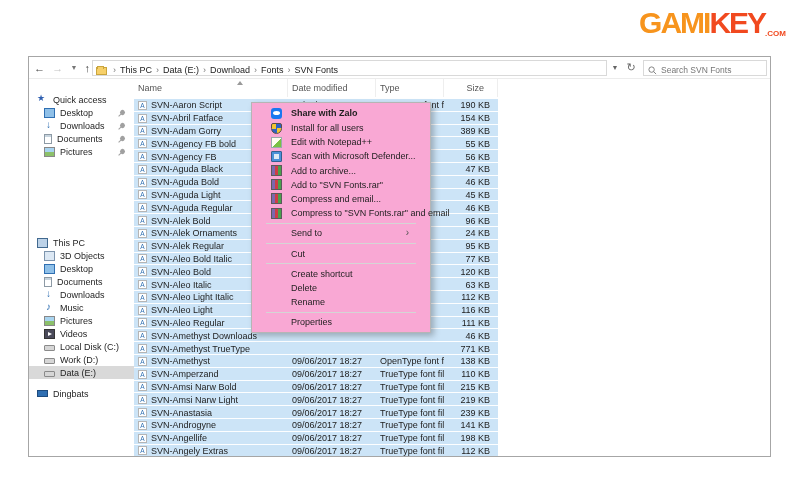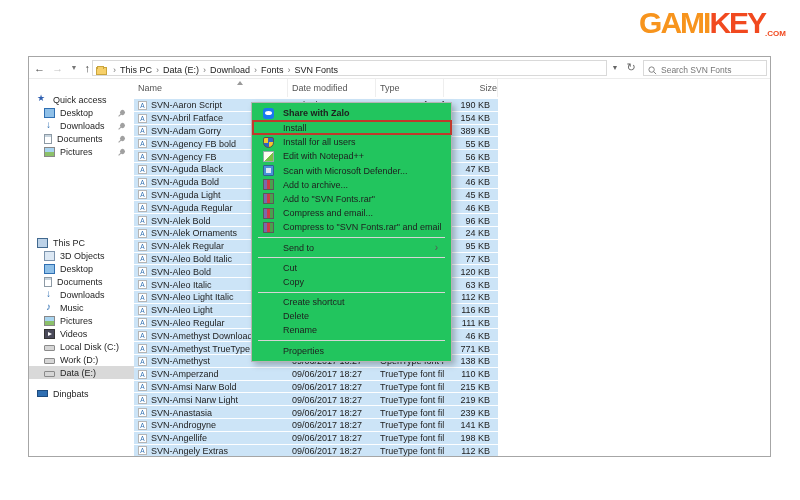"Size" .c-size { padding-right: none -> 13px }
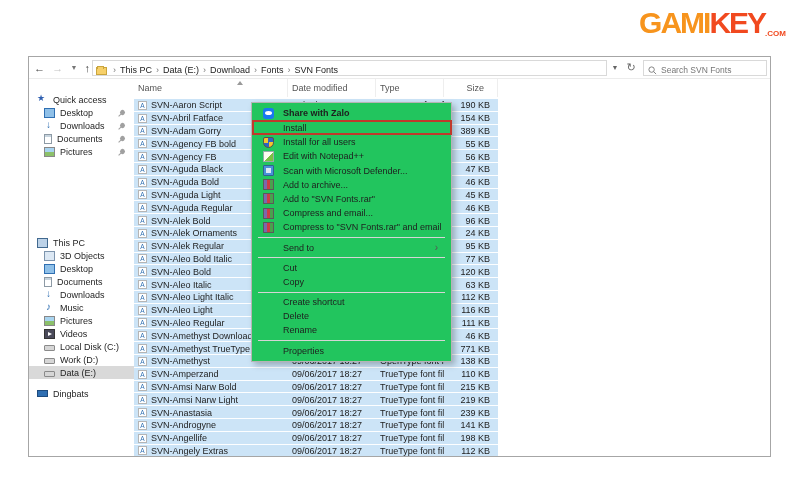"Share with Zalo" .context-menu { background: #22c55e -> #f9a8d4; padding: 3px 4px -> 3px 12px; width: 201px -> 180px }
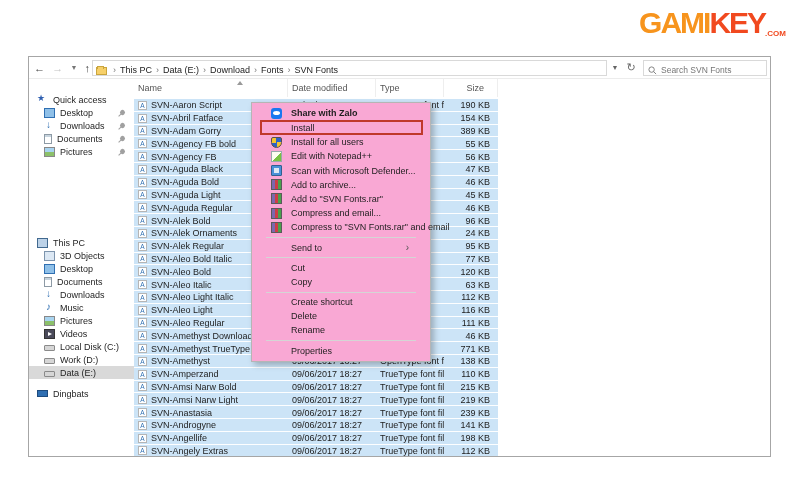"Install" div.menu-item { html: <div><span>Install</span></div> -> none }
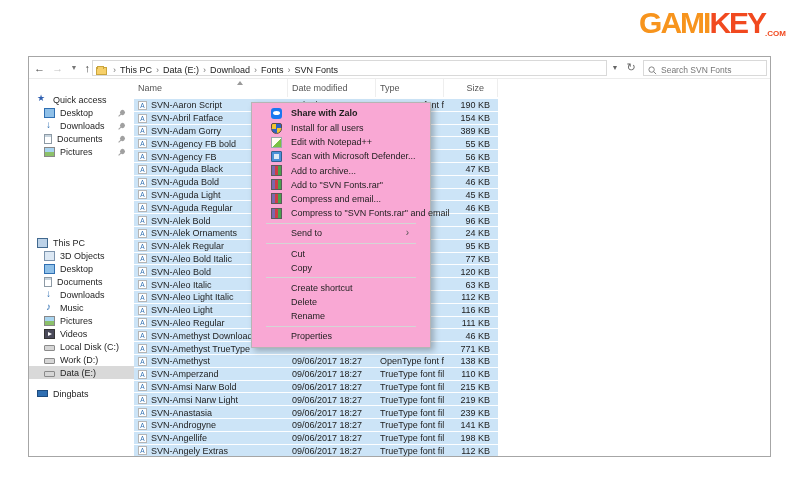"Copy" div.menu-item { html: <div><span>Copy</span></div> -> none }
